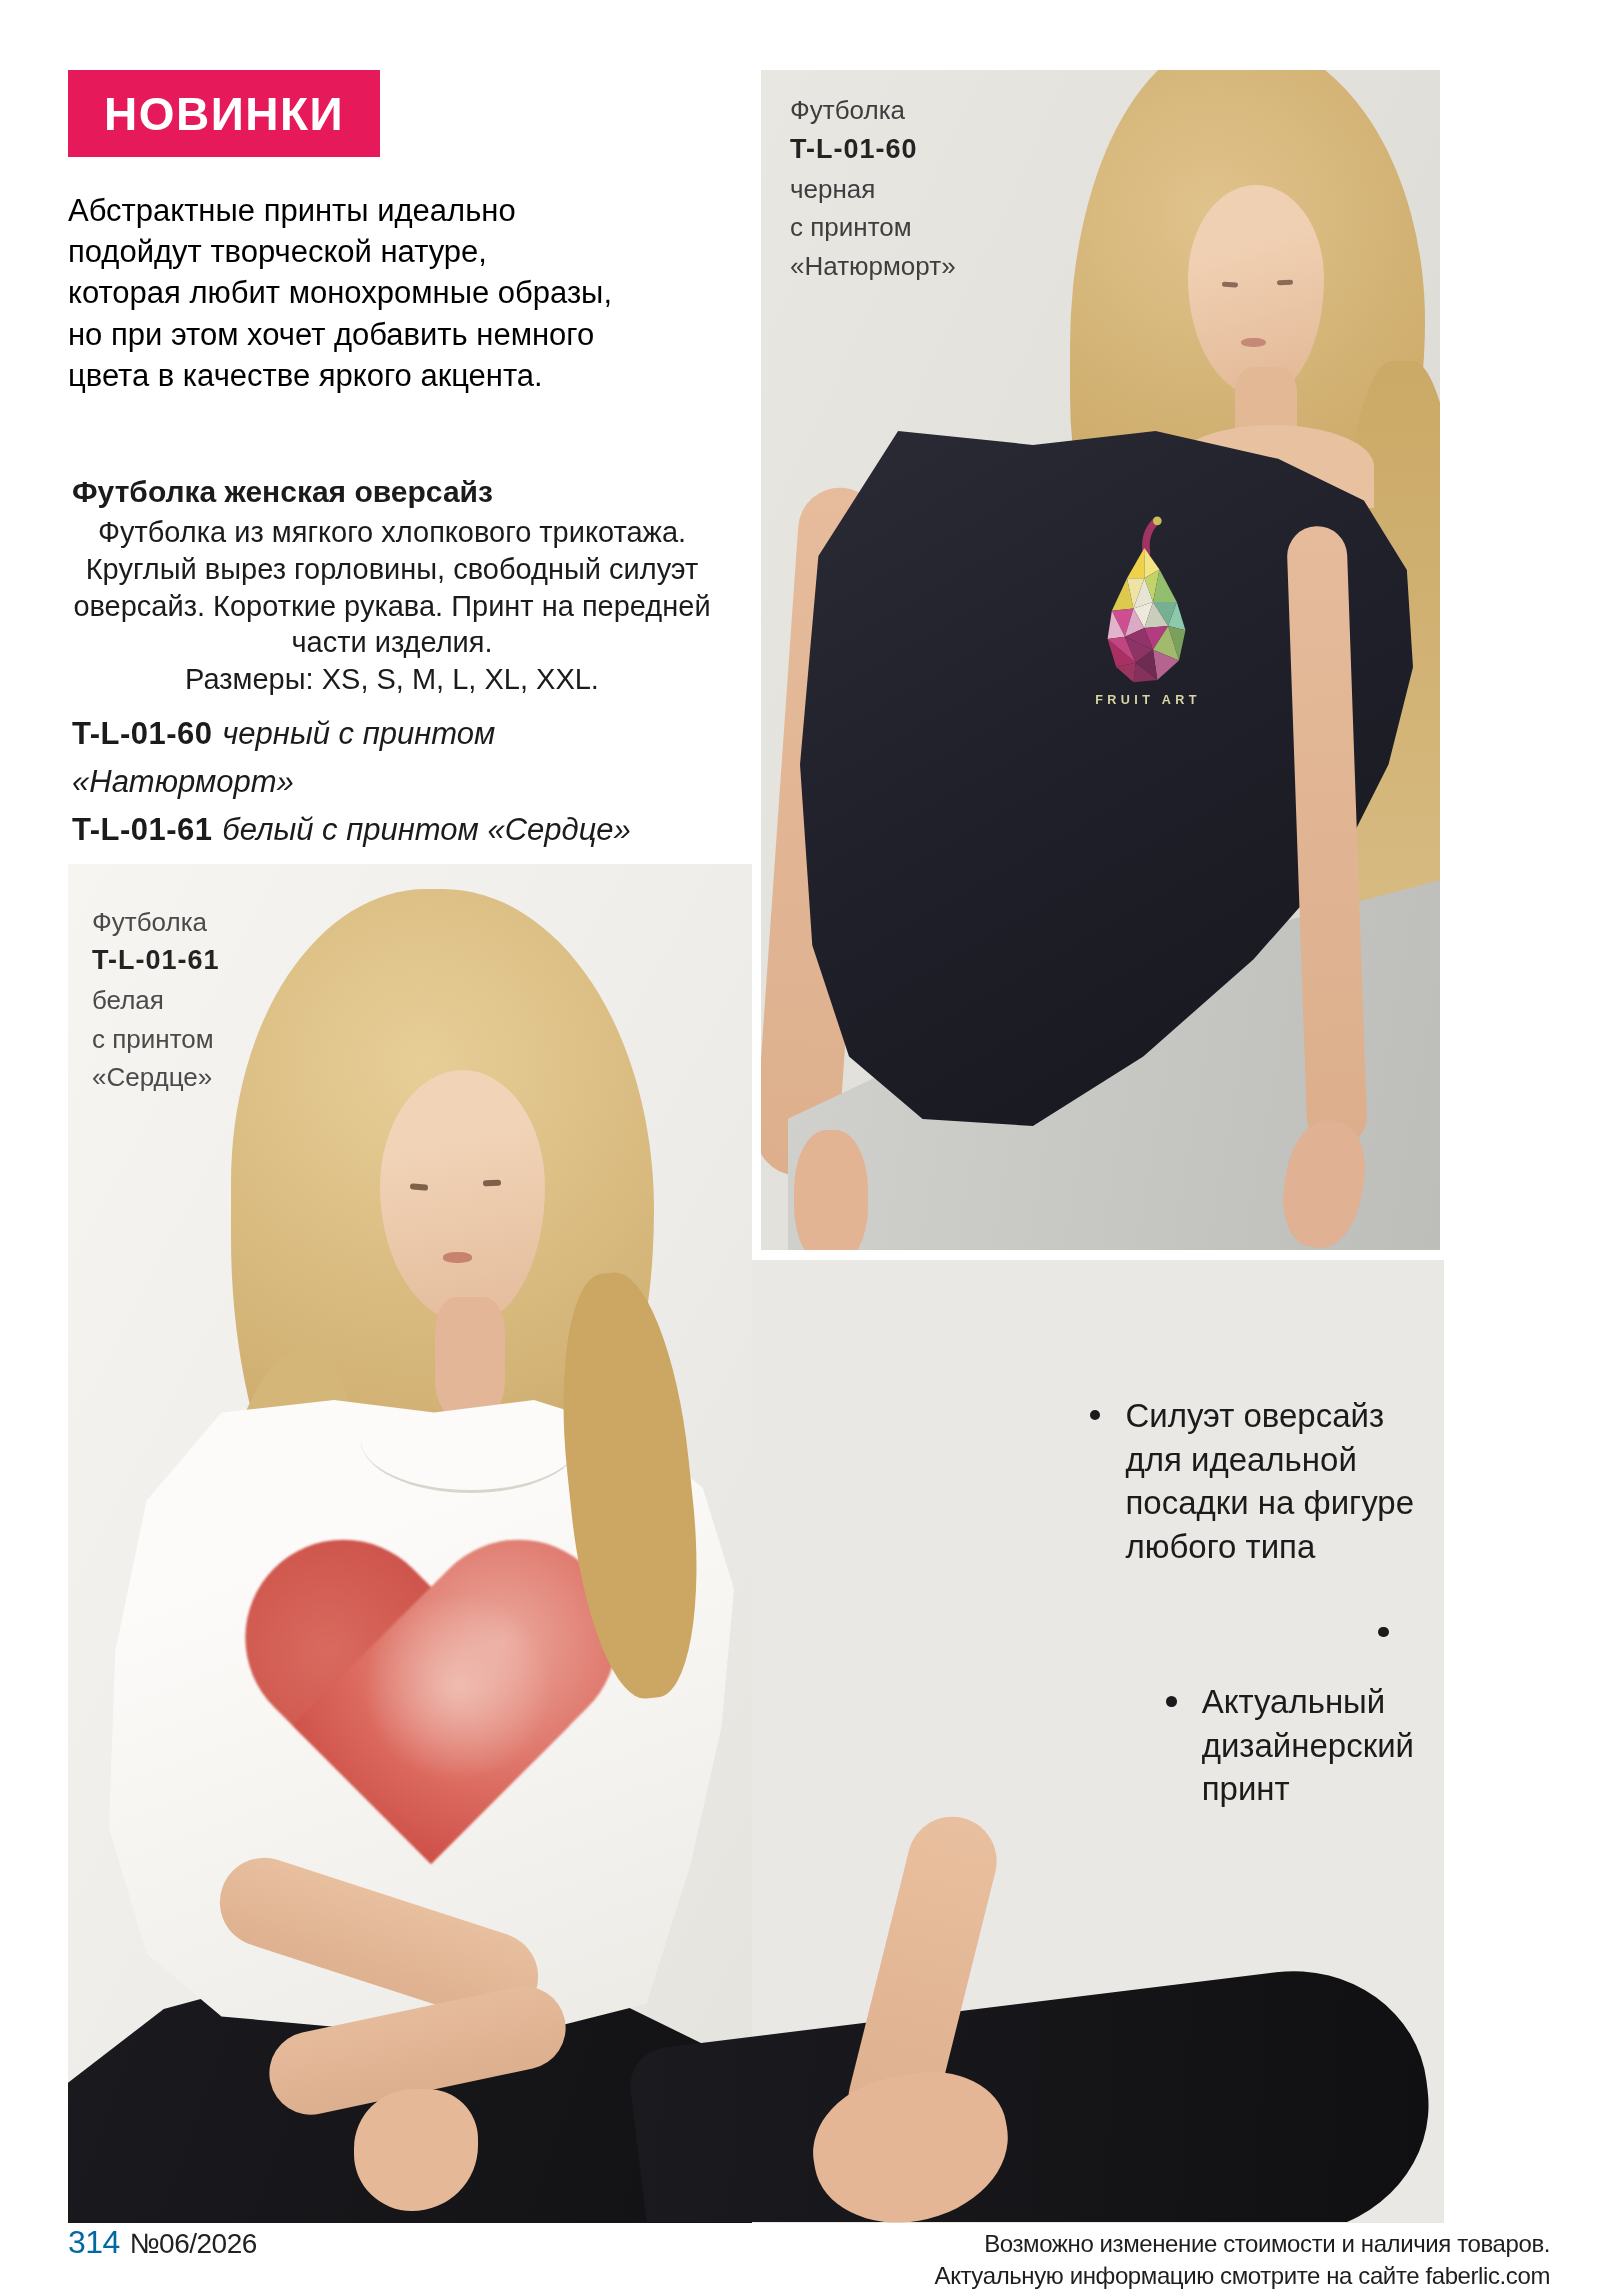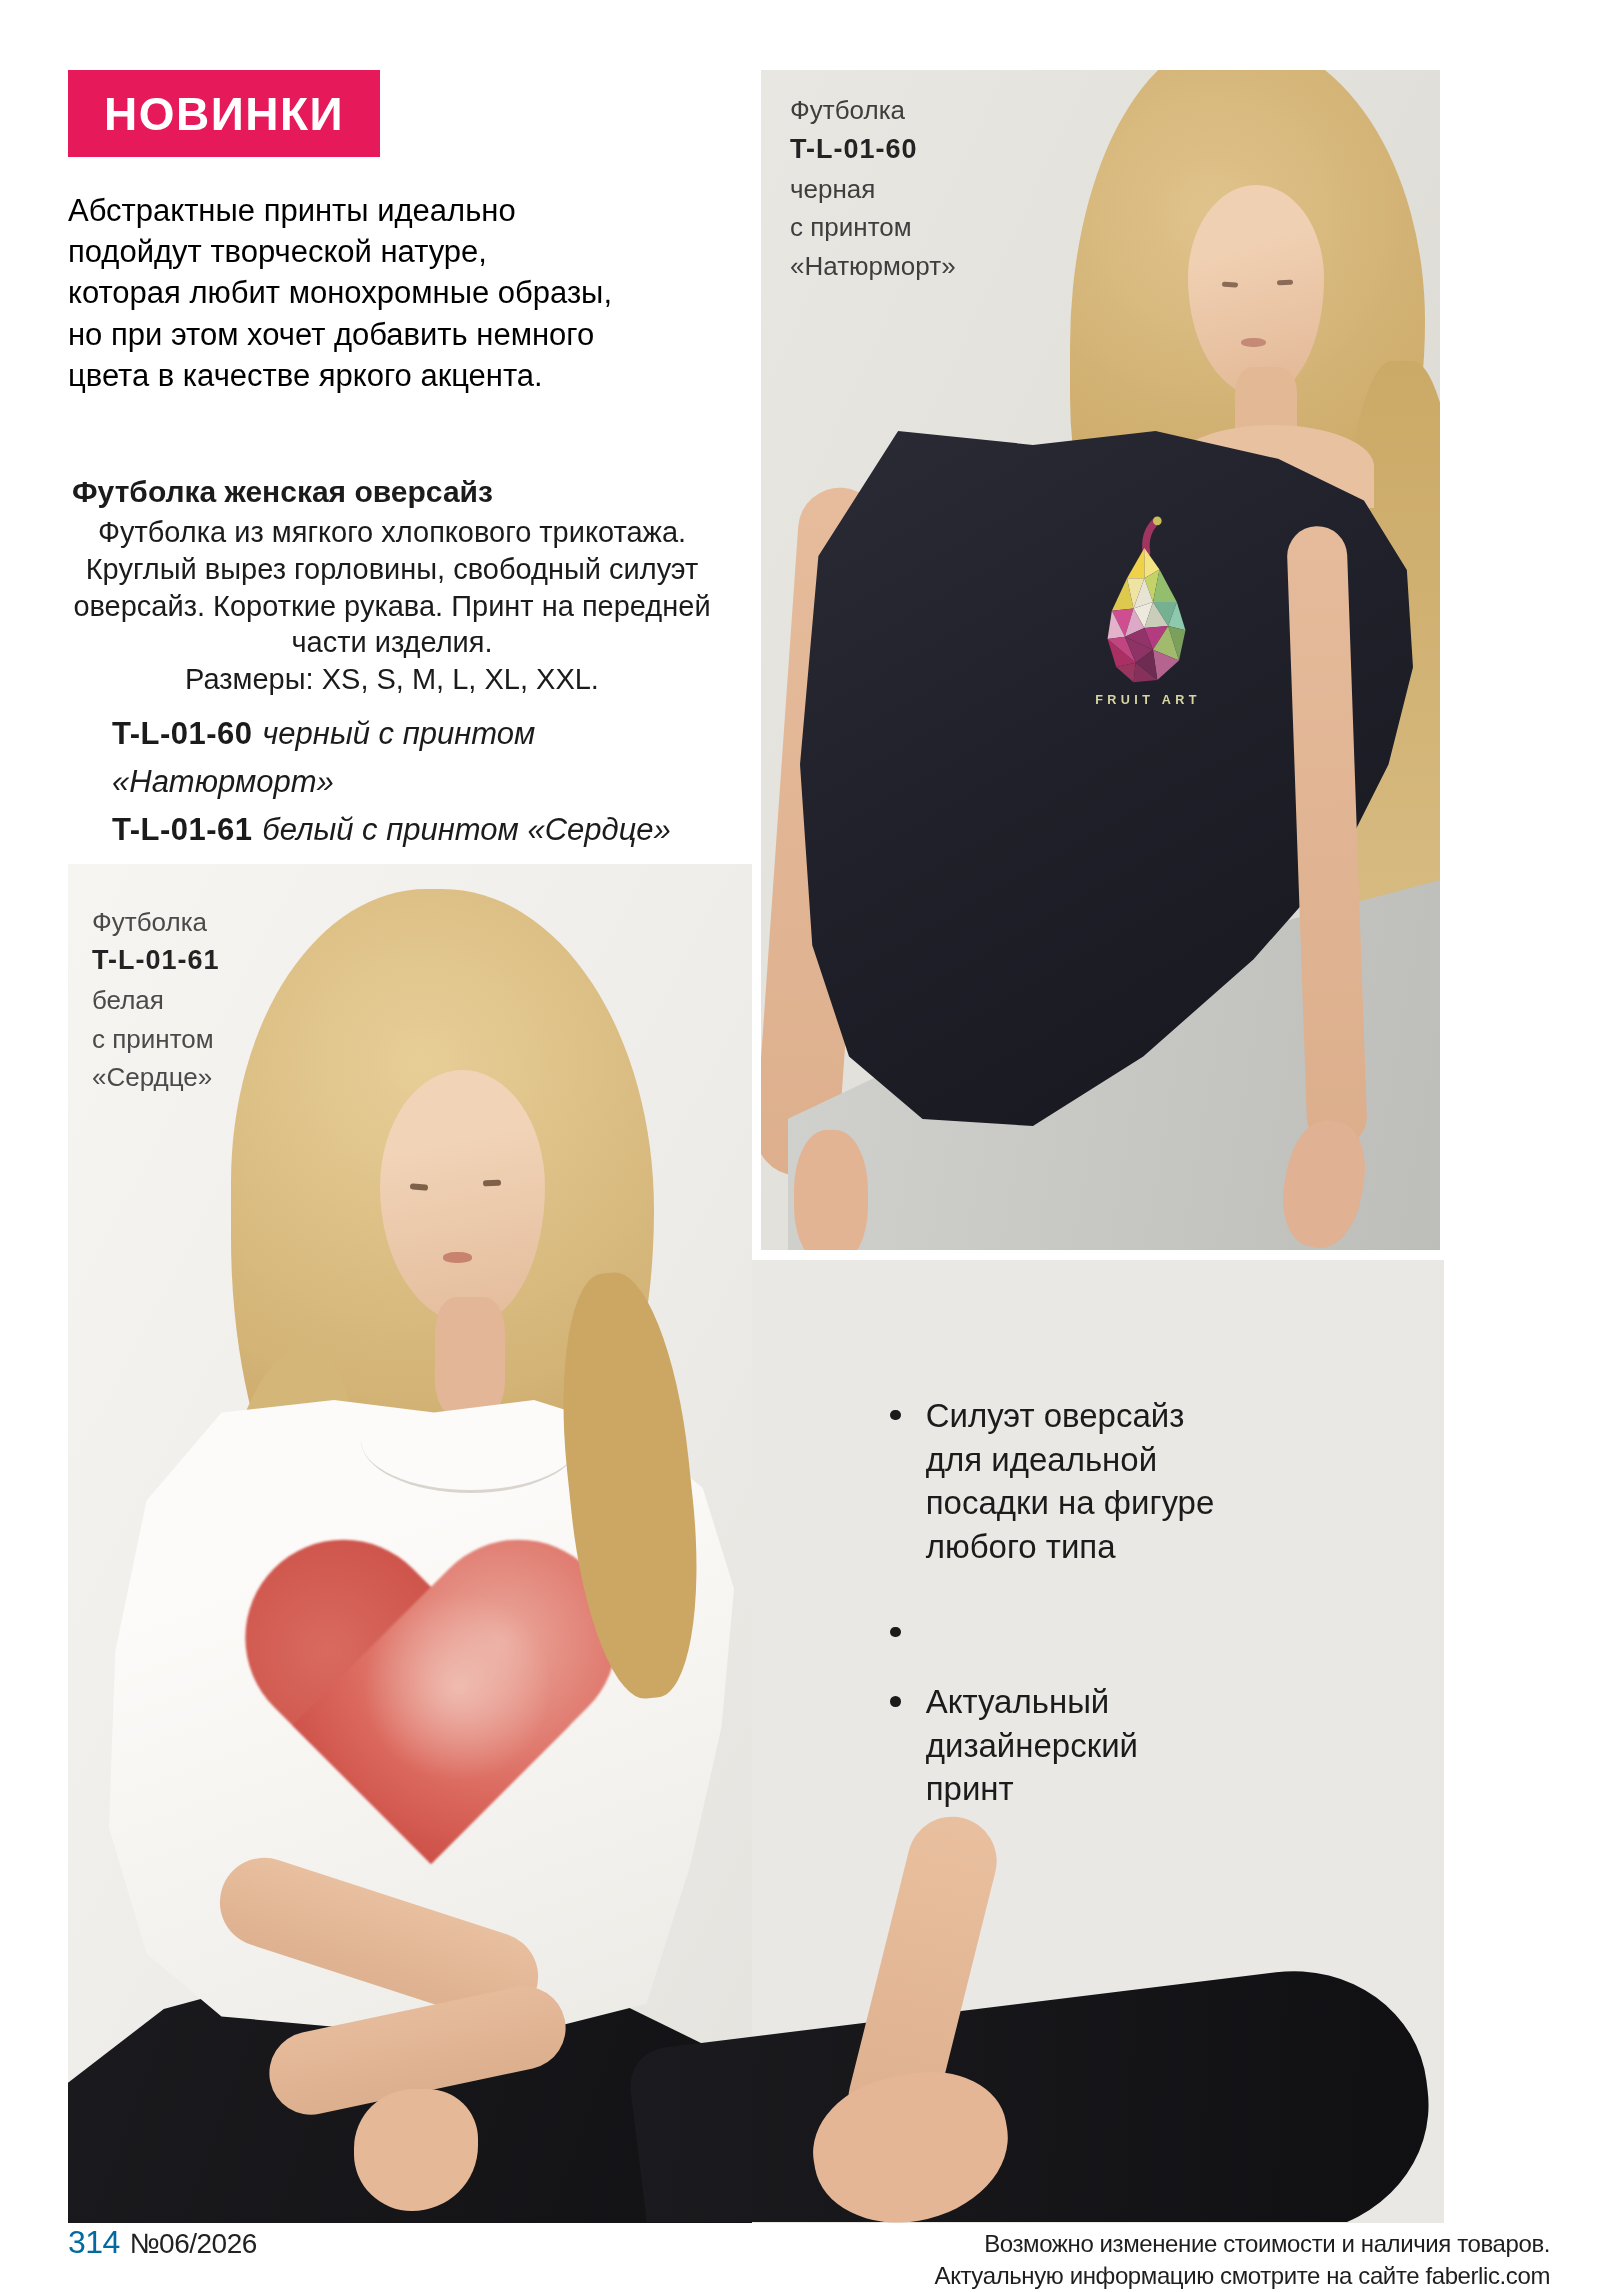"T-L-01-60 черный с принтом «Натюрморт»" .variants { margin-left: 40px -> none }
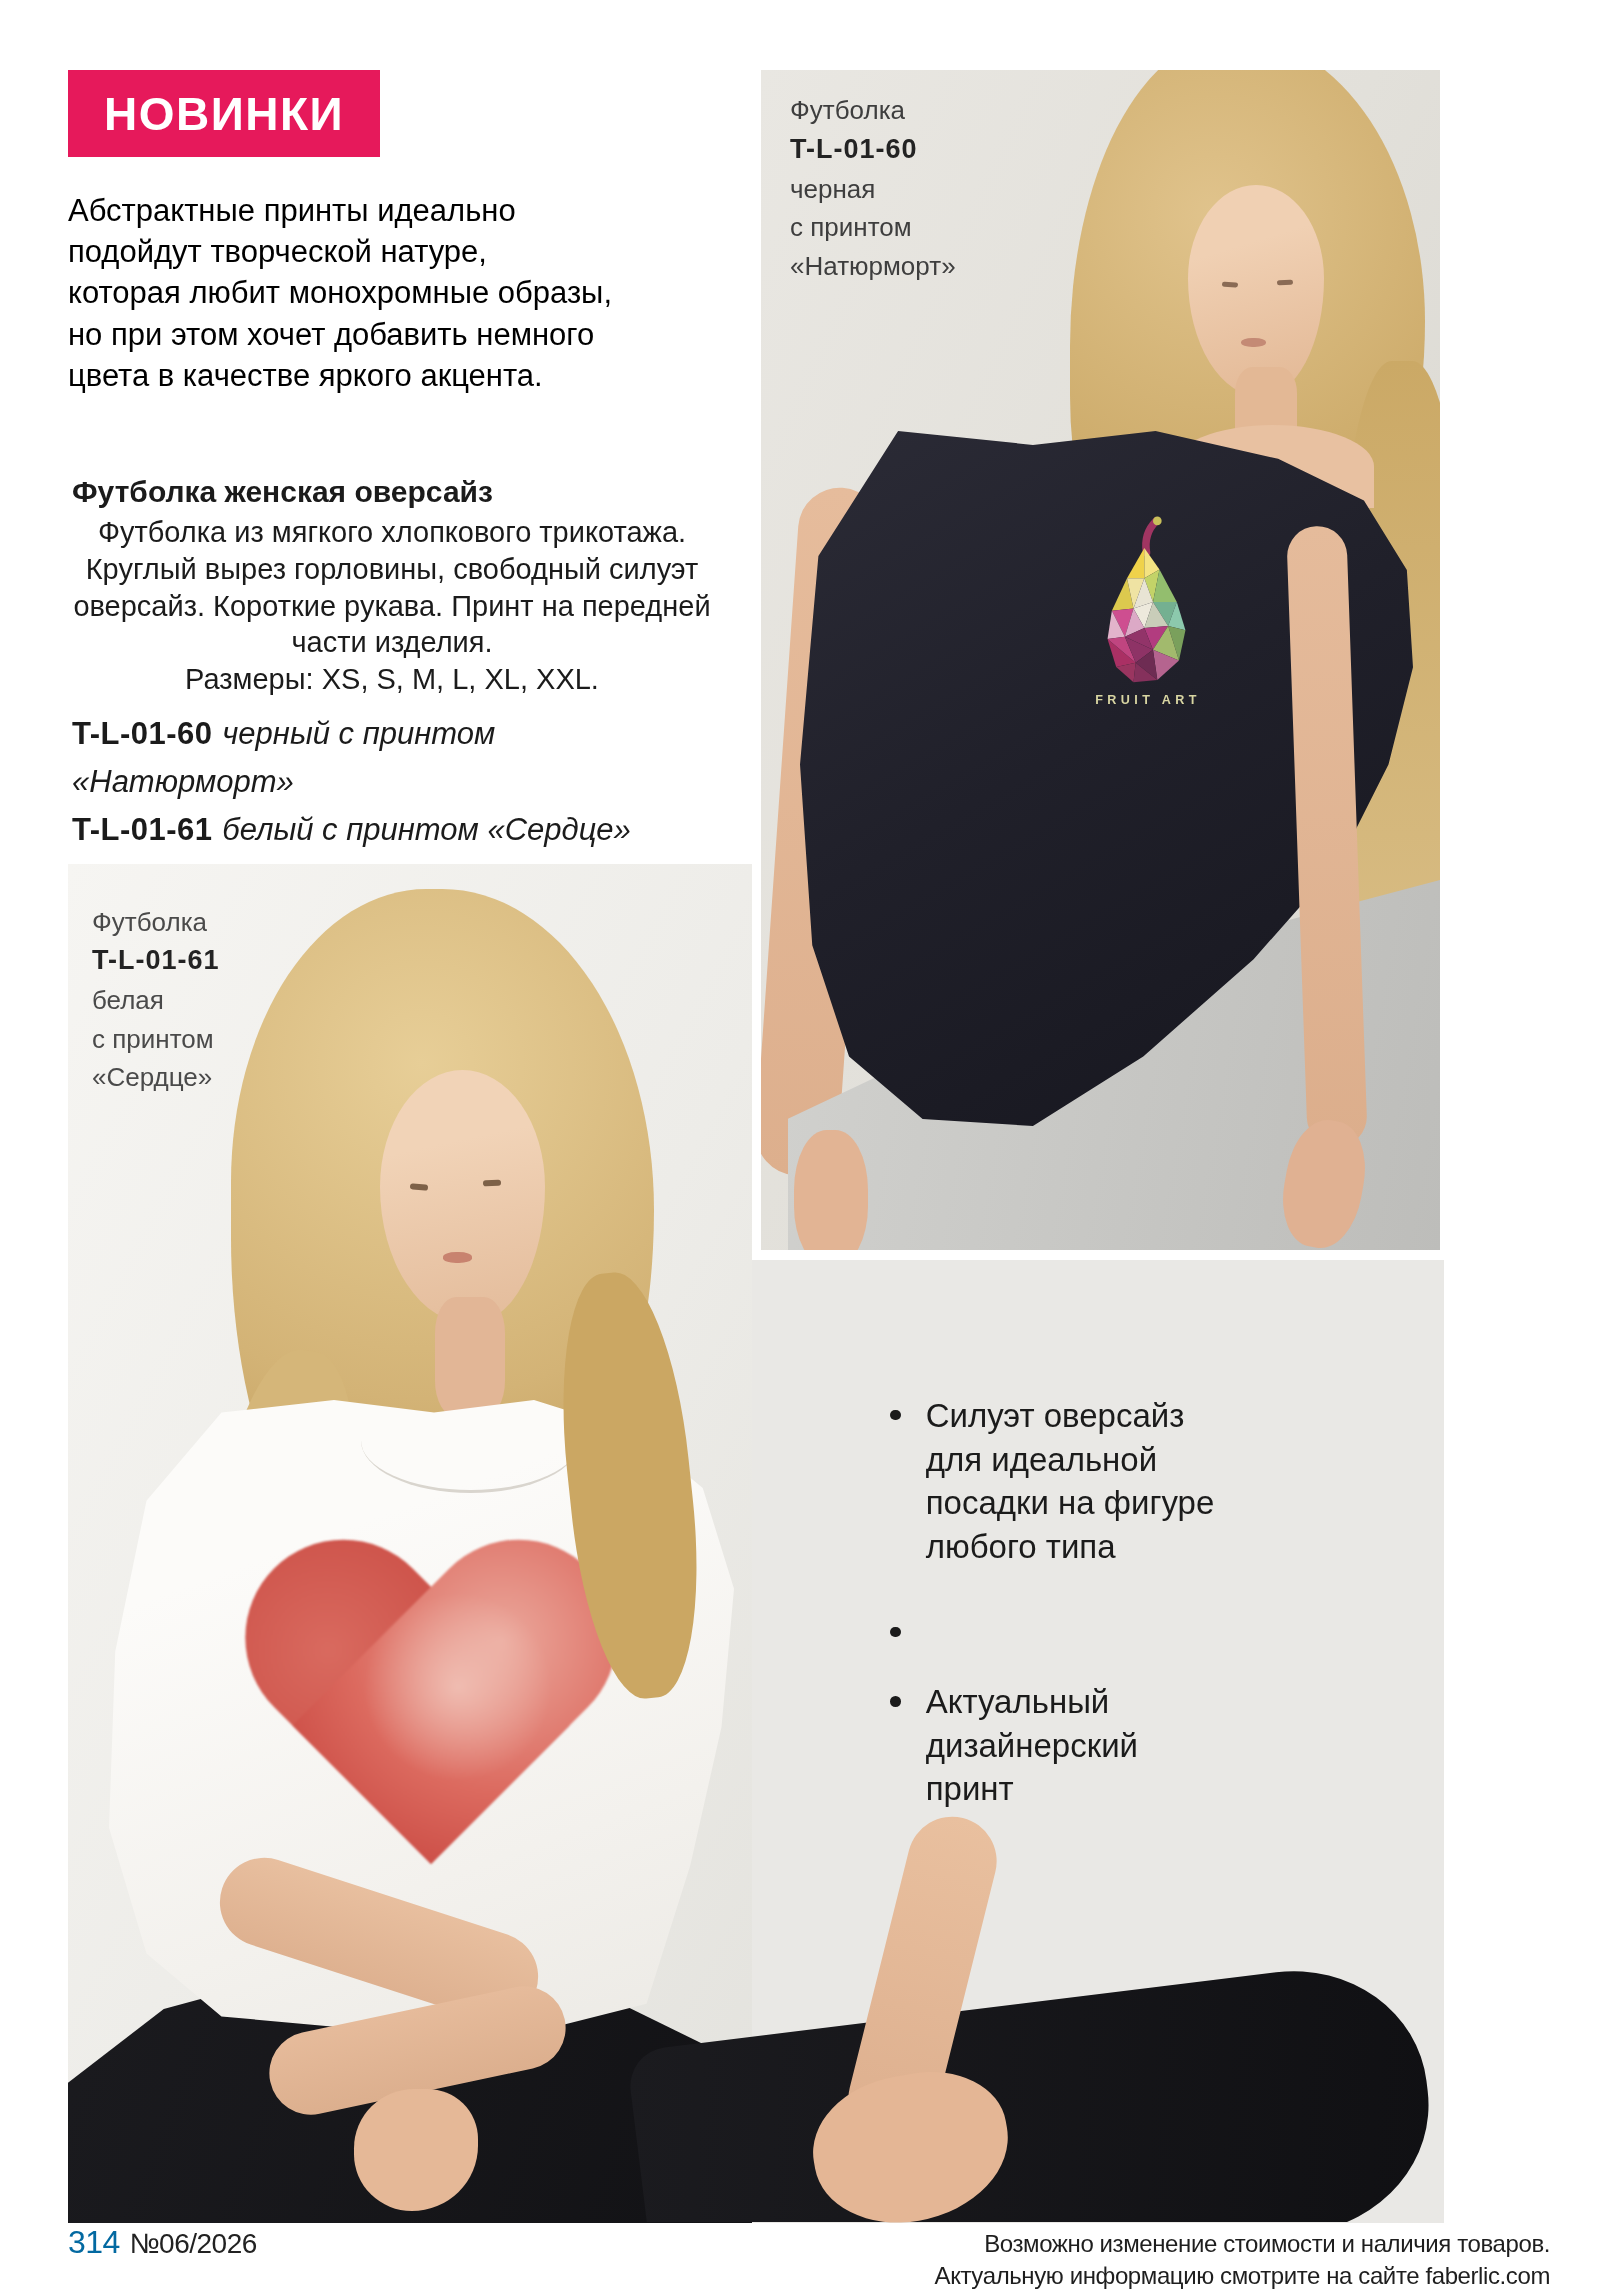"Силуэт оверсайз" .bullet-item { justify-content: none -> flex-end }
